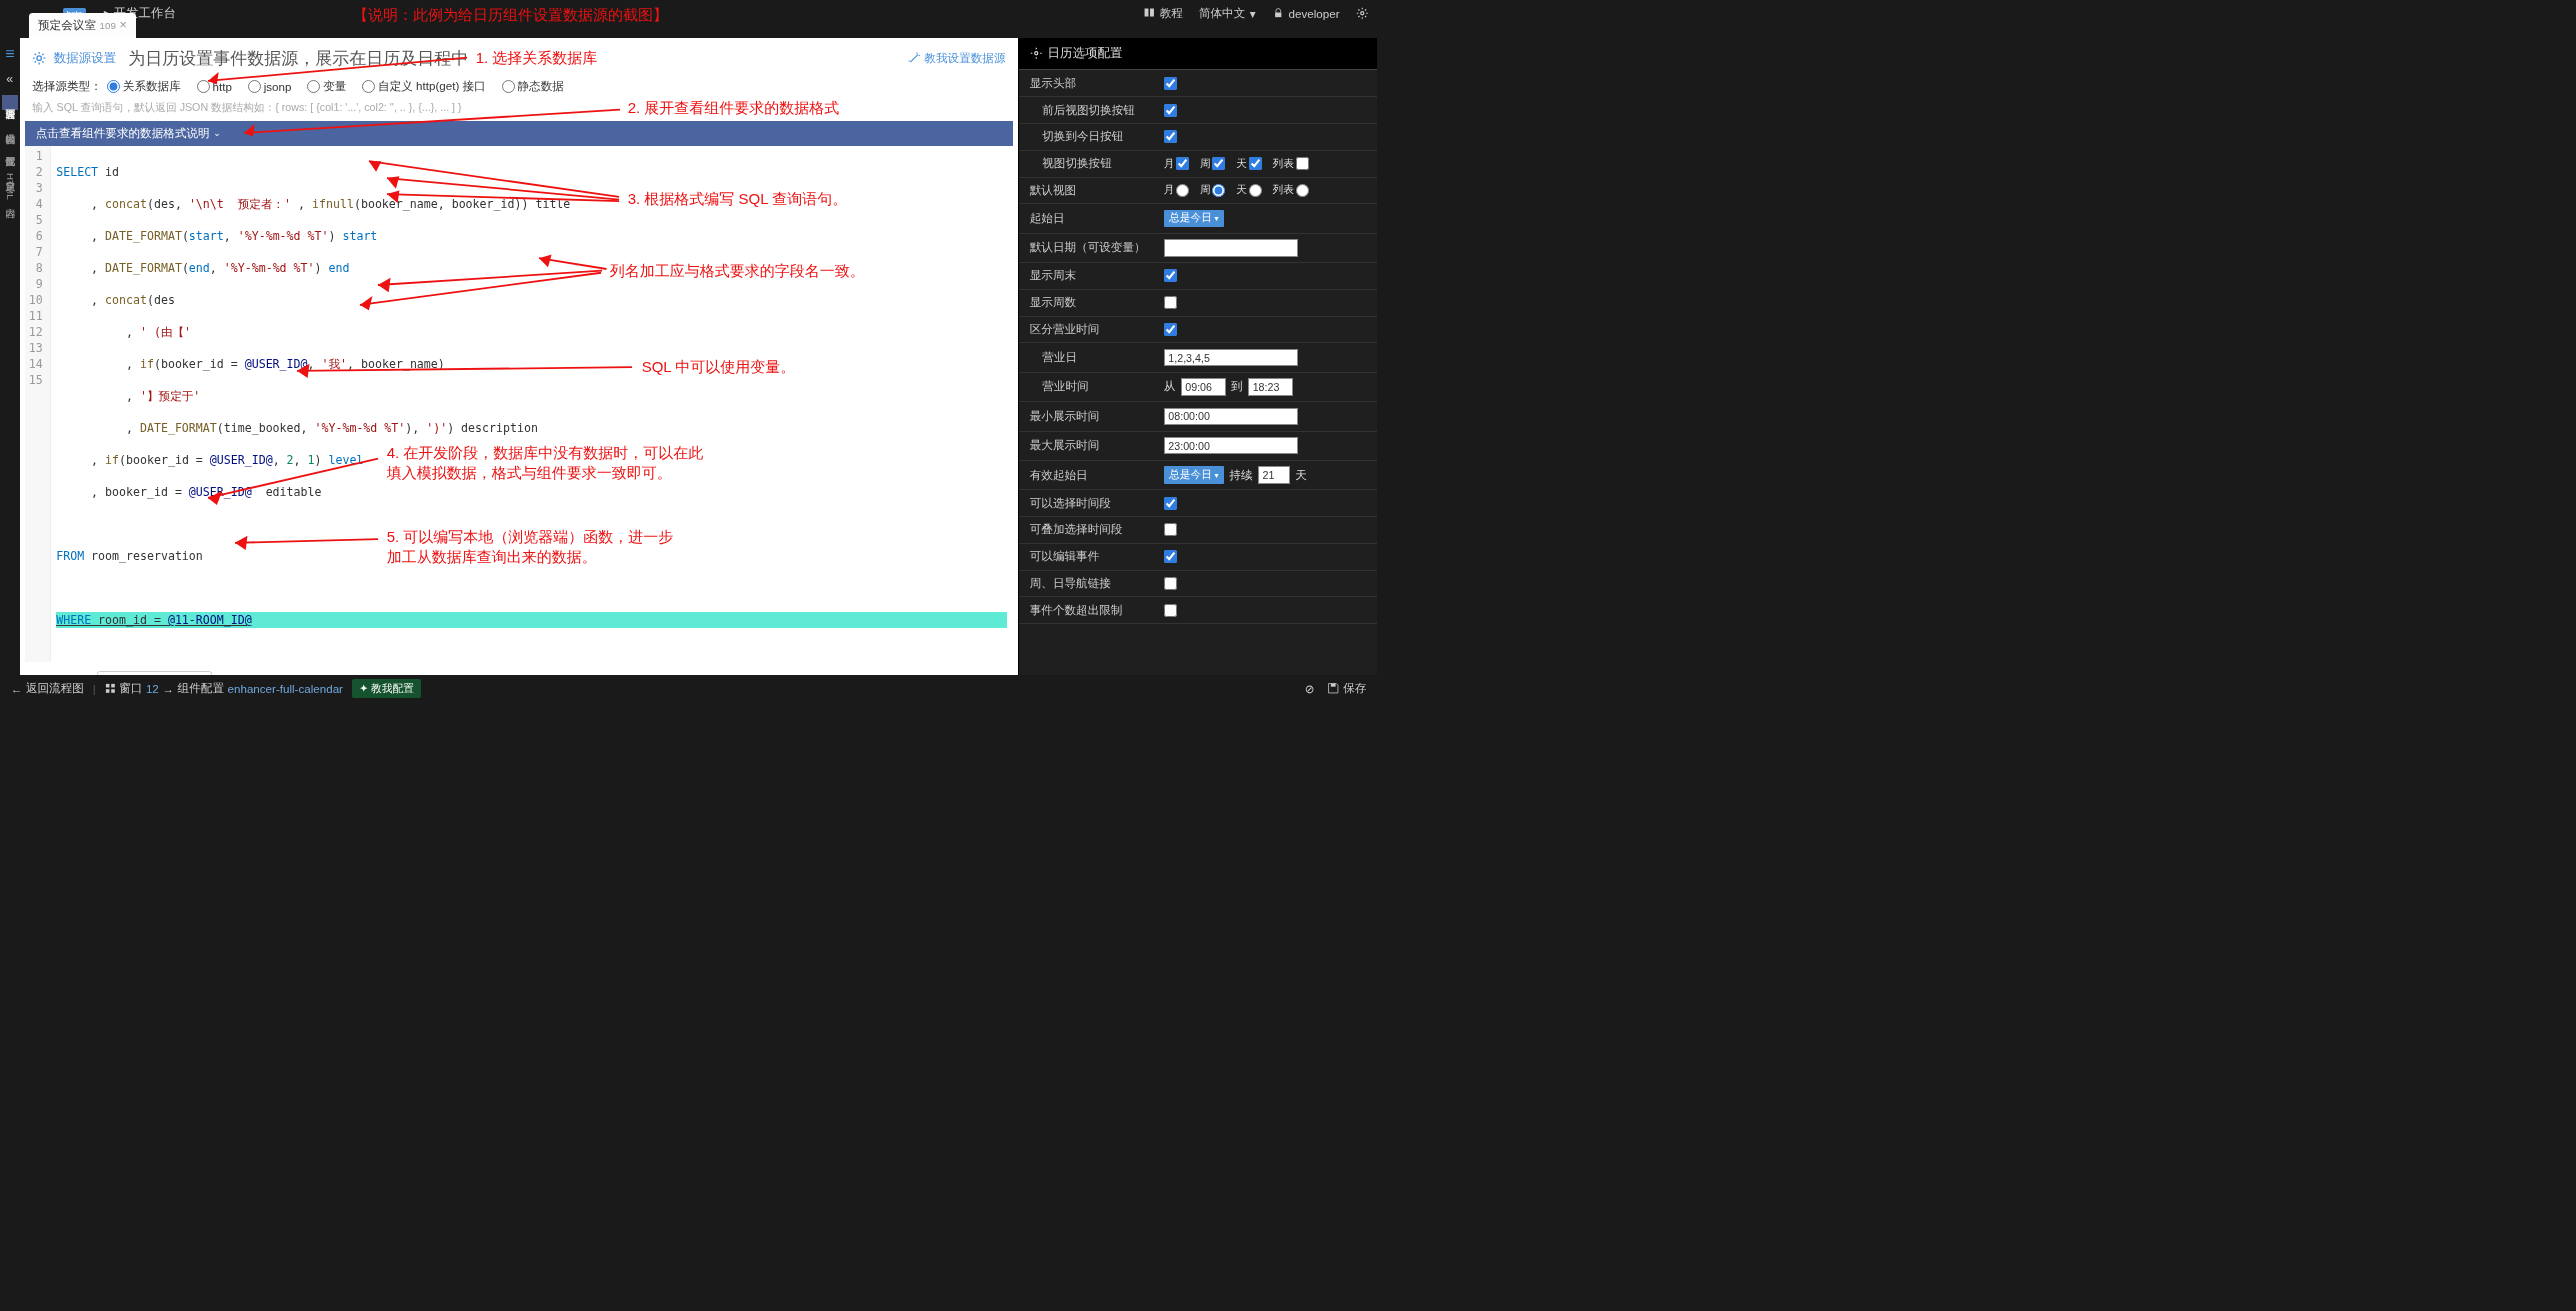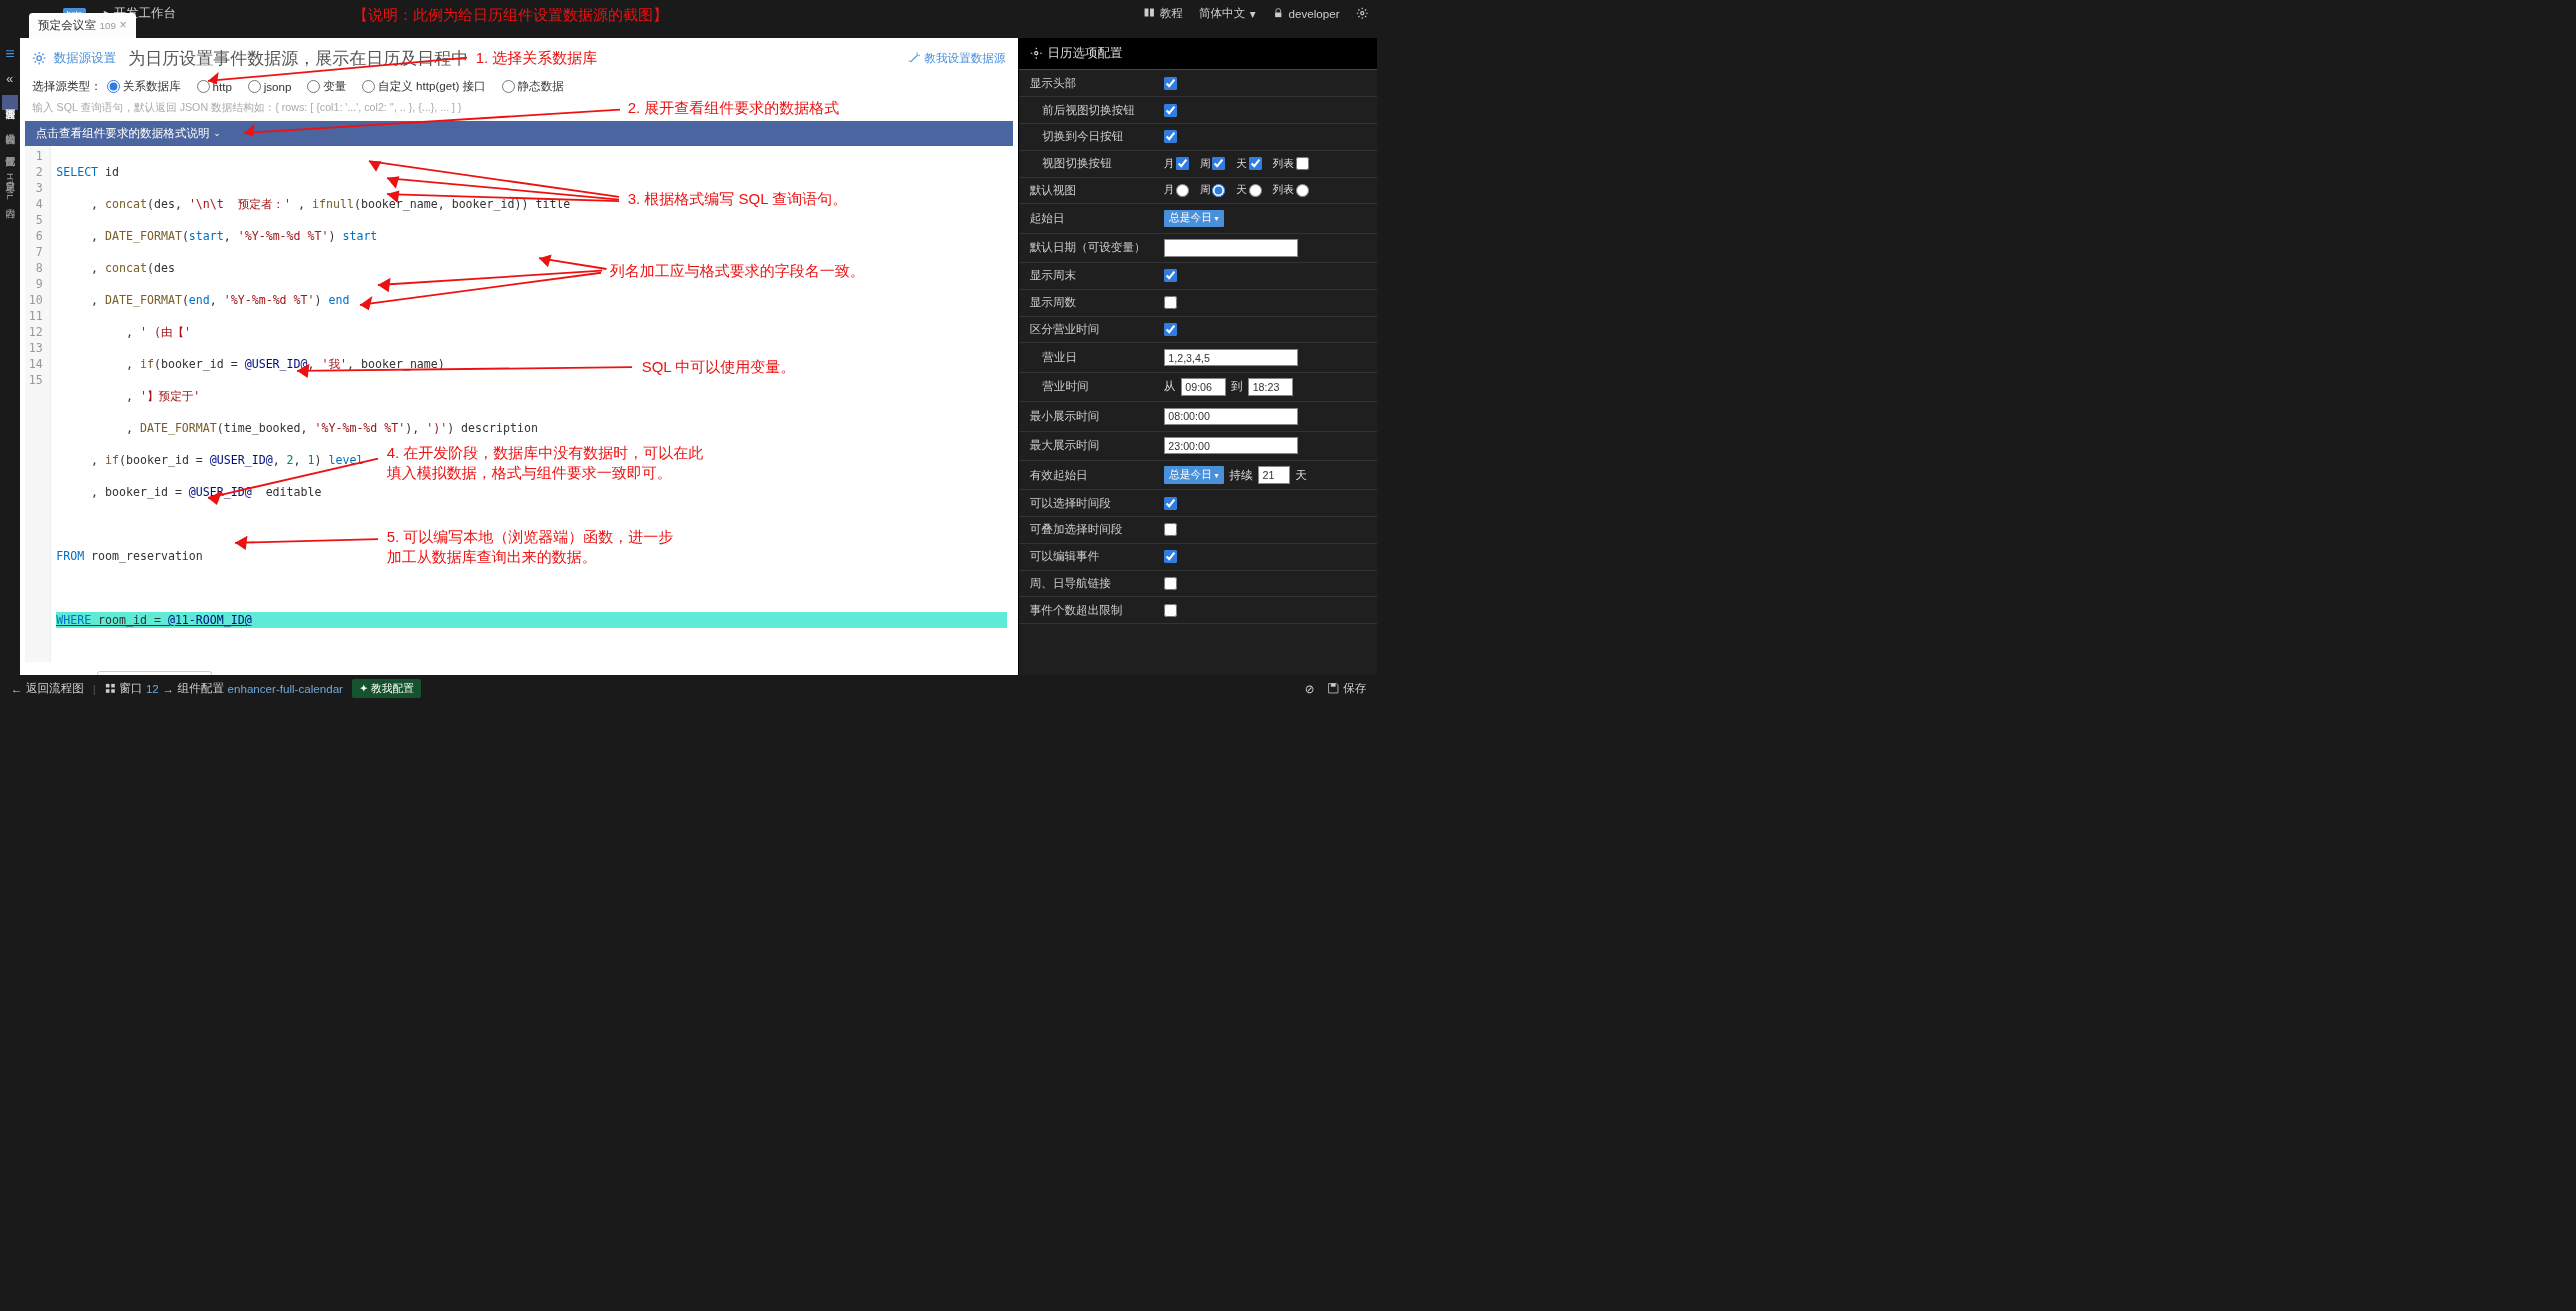", concat(des" div.line { order: before ", DATE_FORMAT(end, '%Y-%m-%d %T') end" -> after ", DATE_FORMAT(end, '%Y-%m-%d %T') end" }
